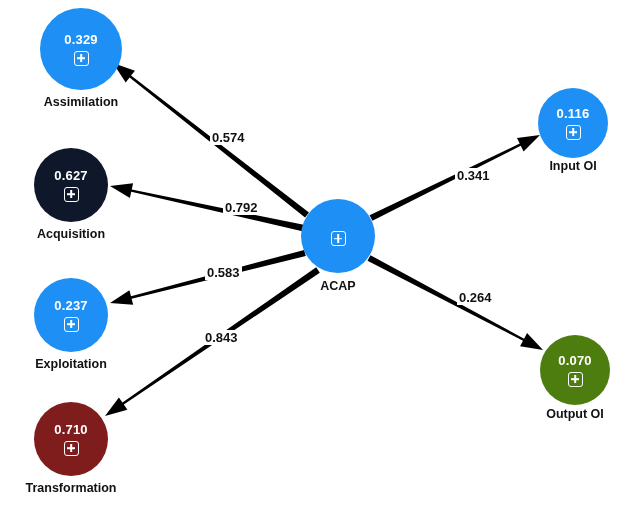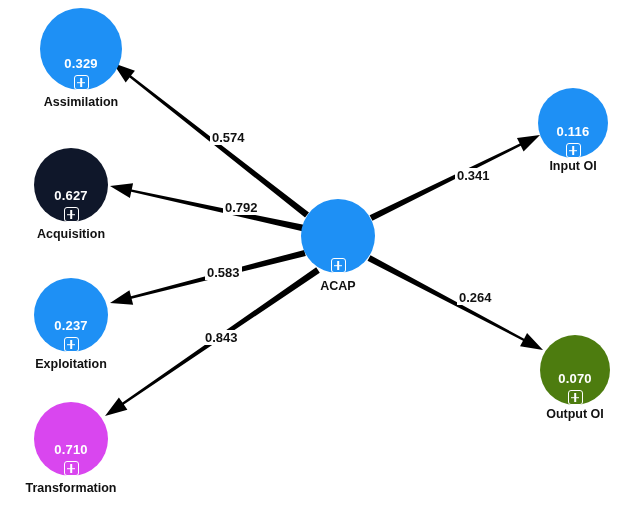"0.329" .node-circle { justify-content: flex-end -> center }
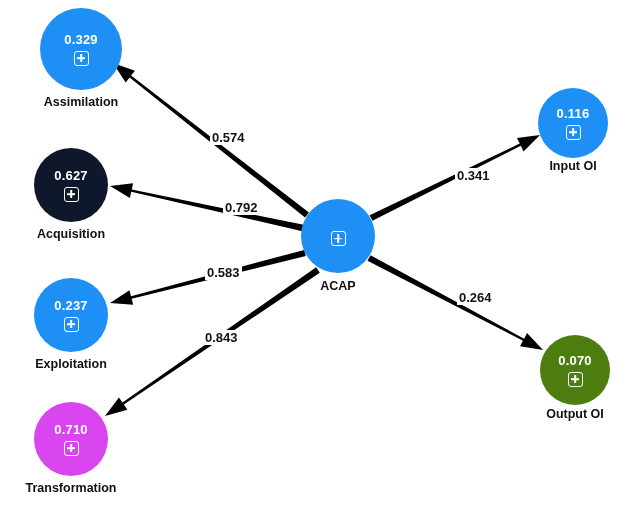"0.710" div.node-circle { background: #d946ef -> #7f1d1d }
